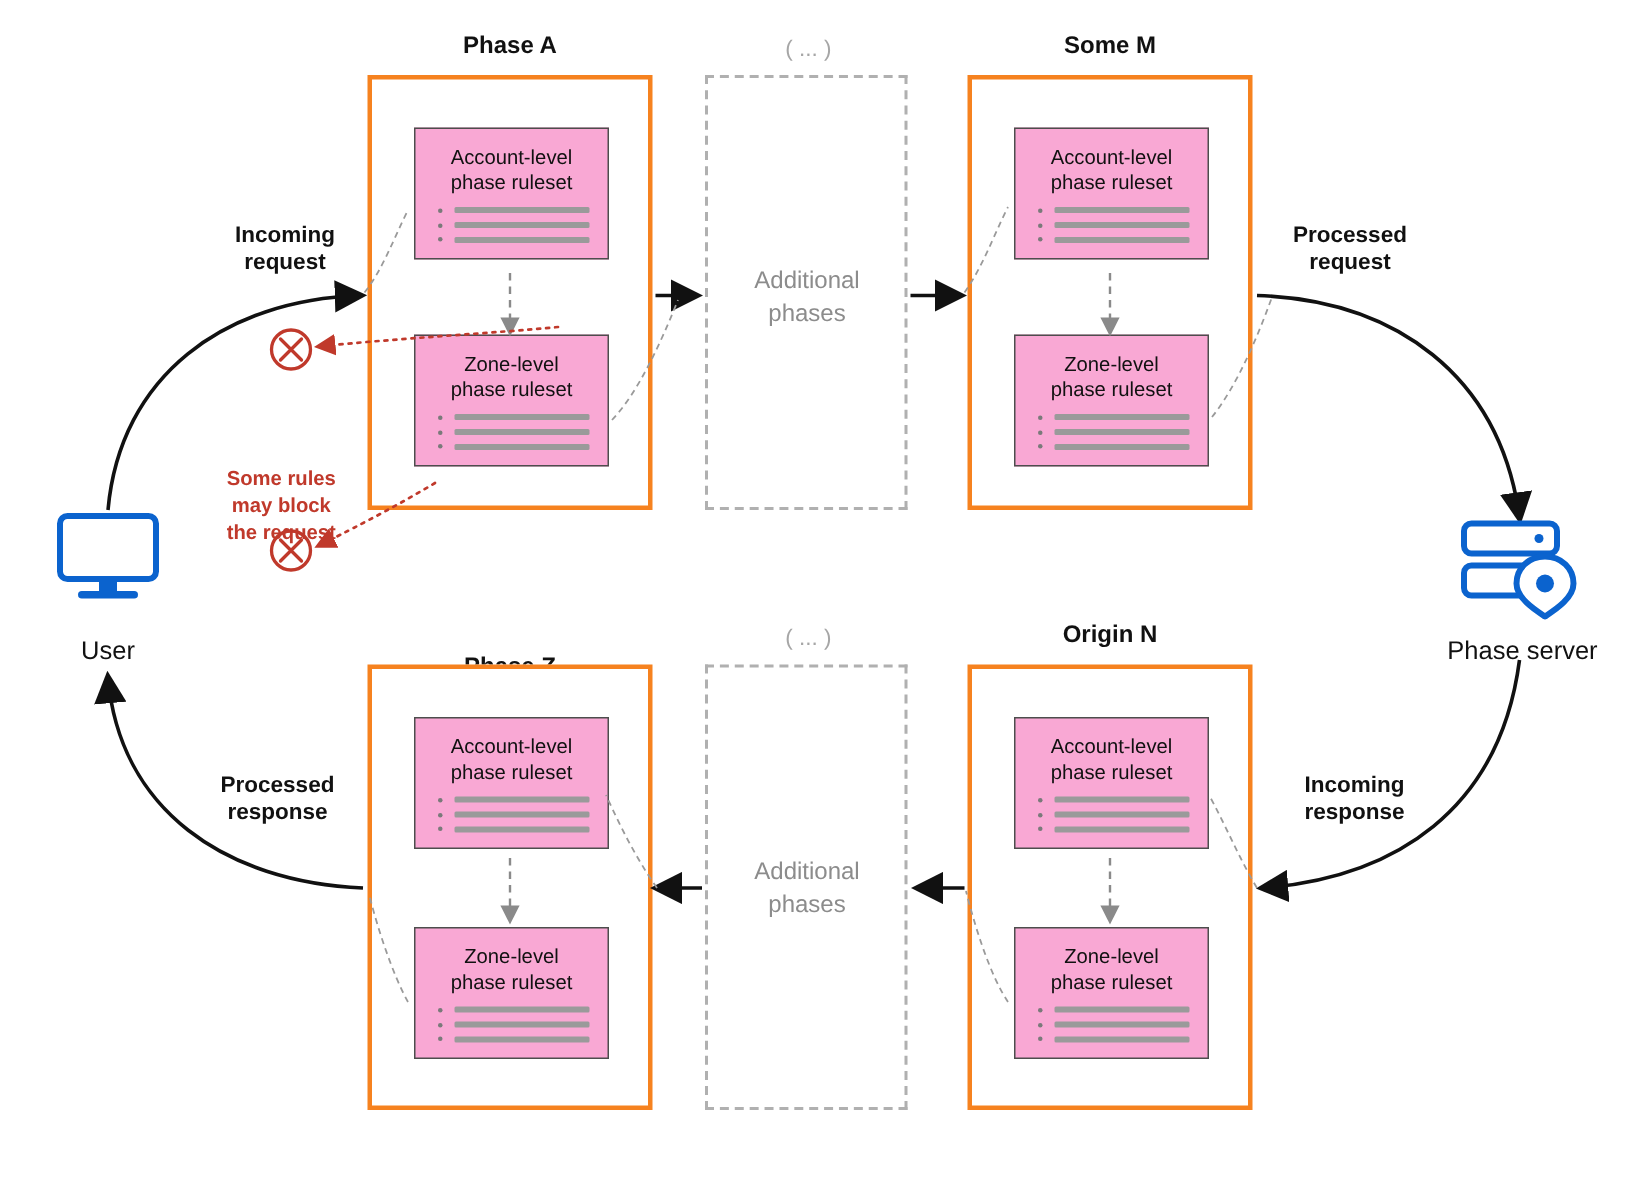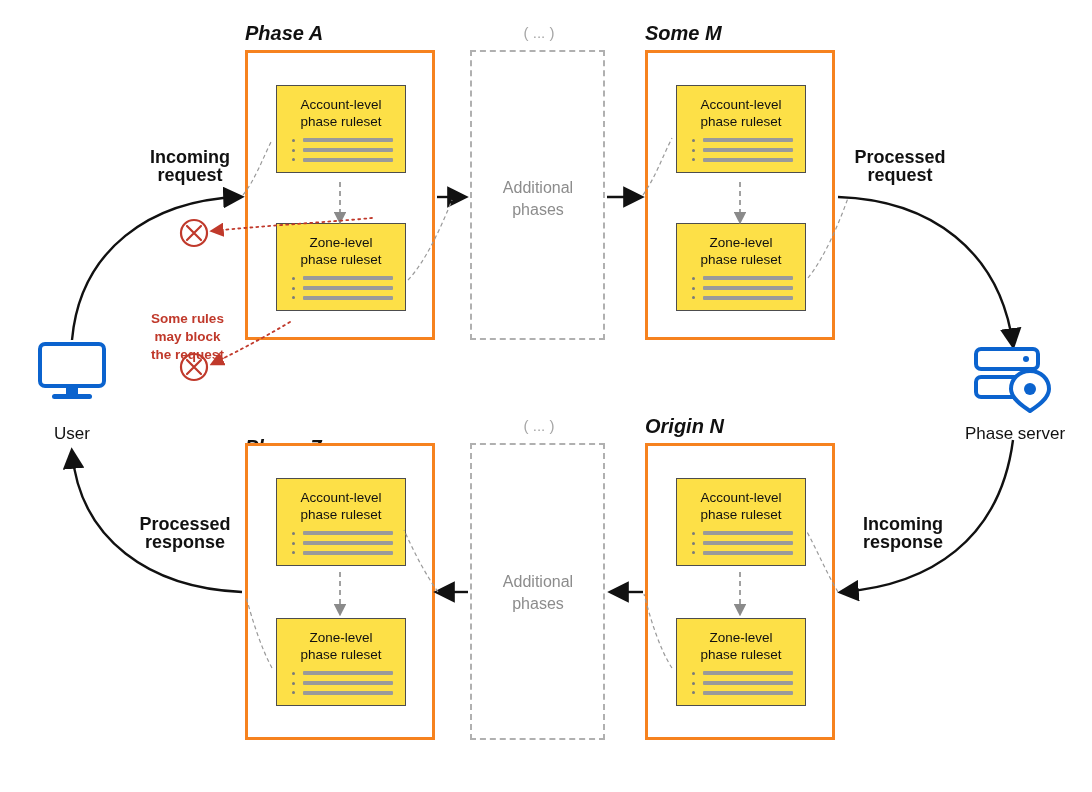"Phase A" .phase-title { font-size: 20px -> 16px; font-style: italic -> none; text-align: left -> center }
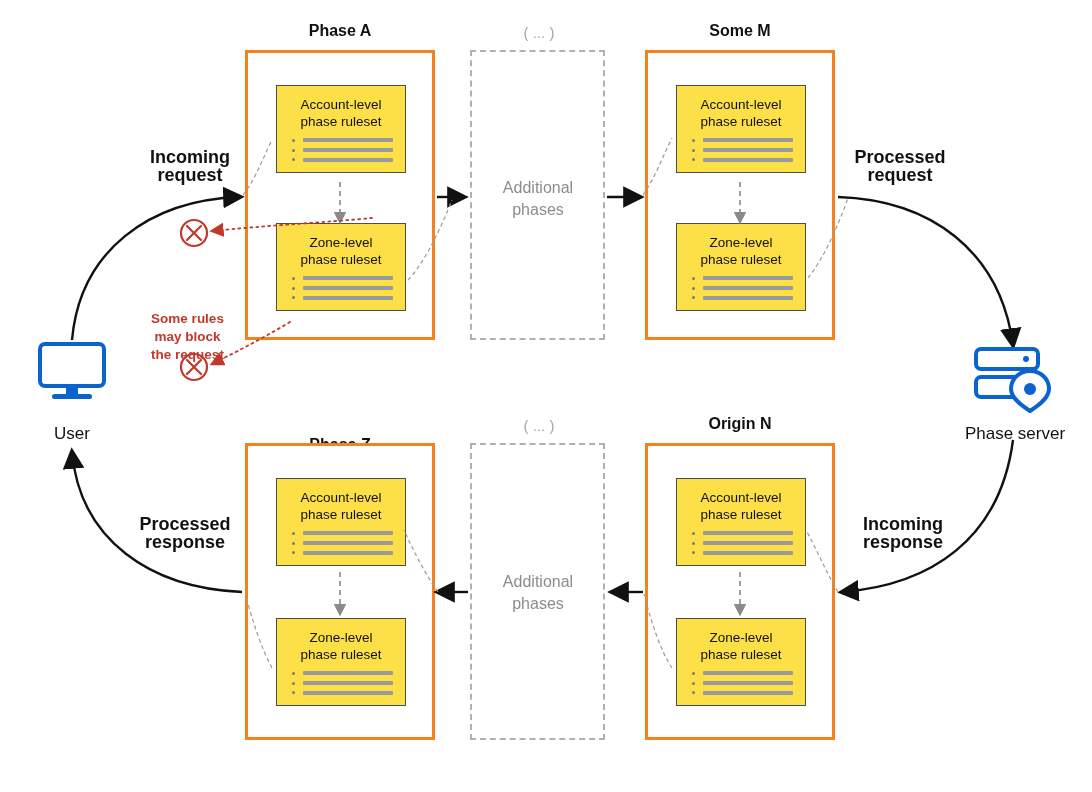"Account-level" .ruleset { background: #fde047 -> #f9a8d4 }
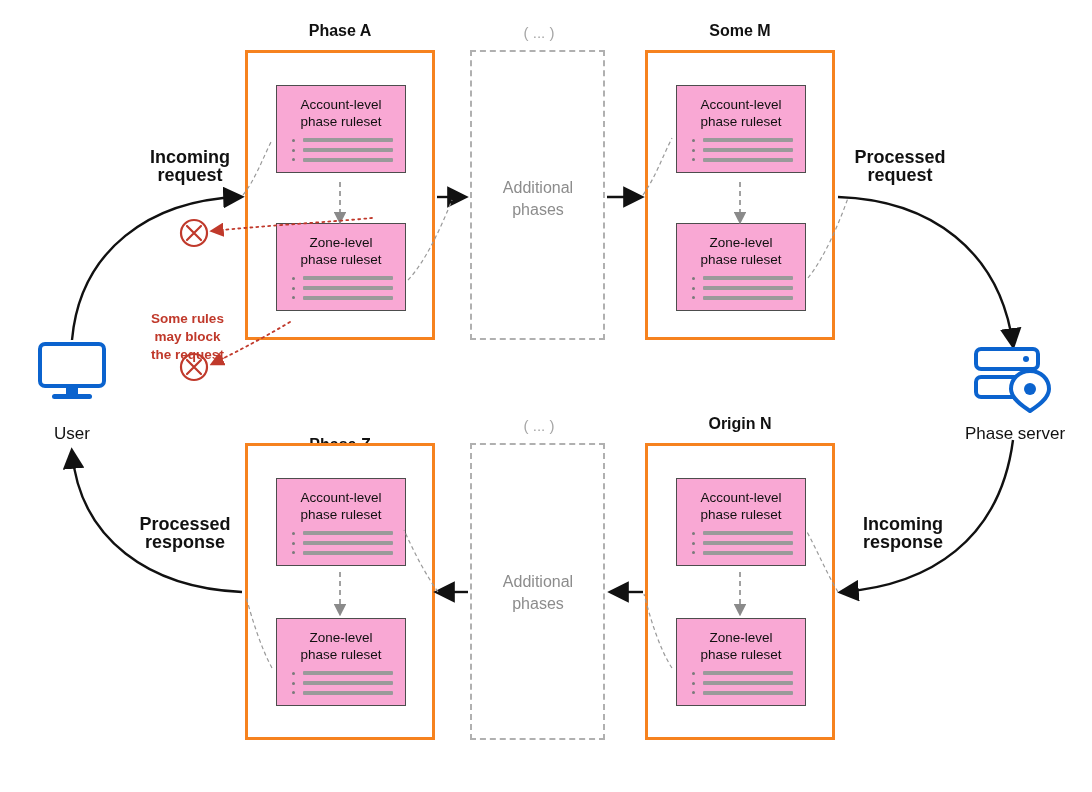"Incoming" .edge-label { font-size: 18px -> 15px }
